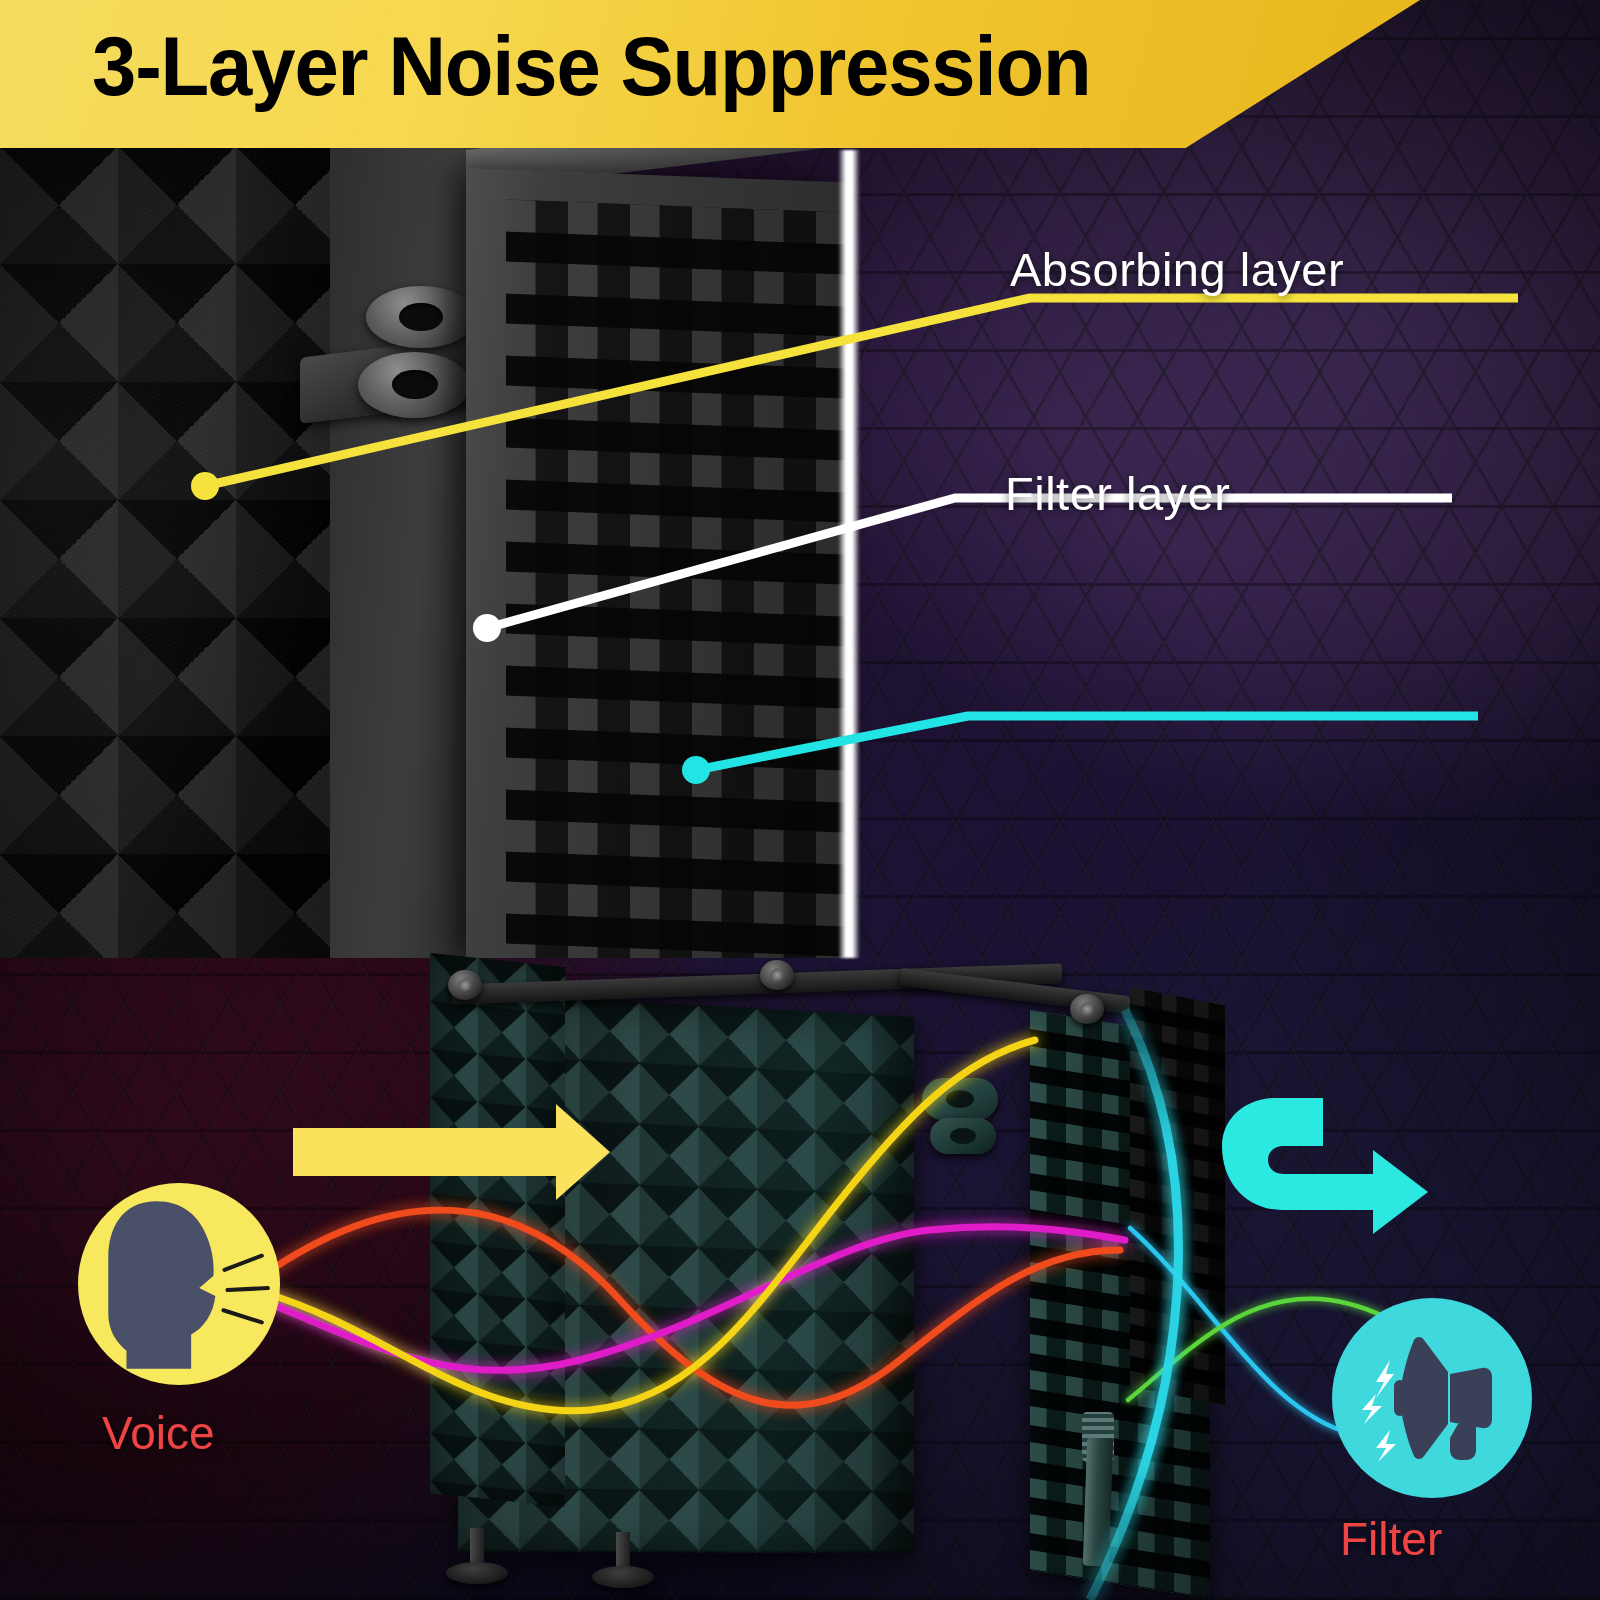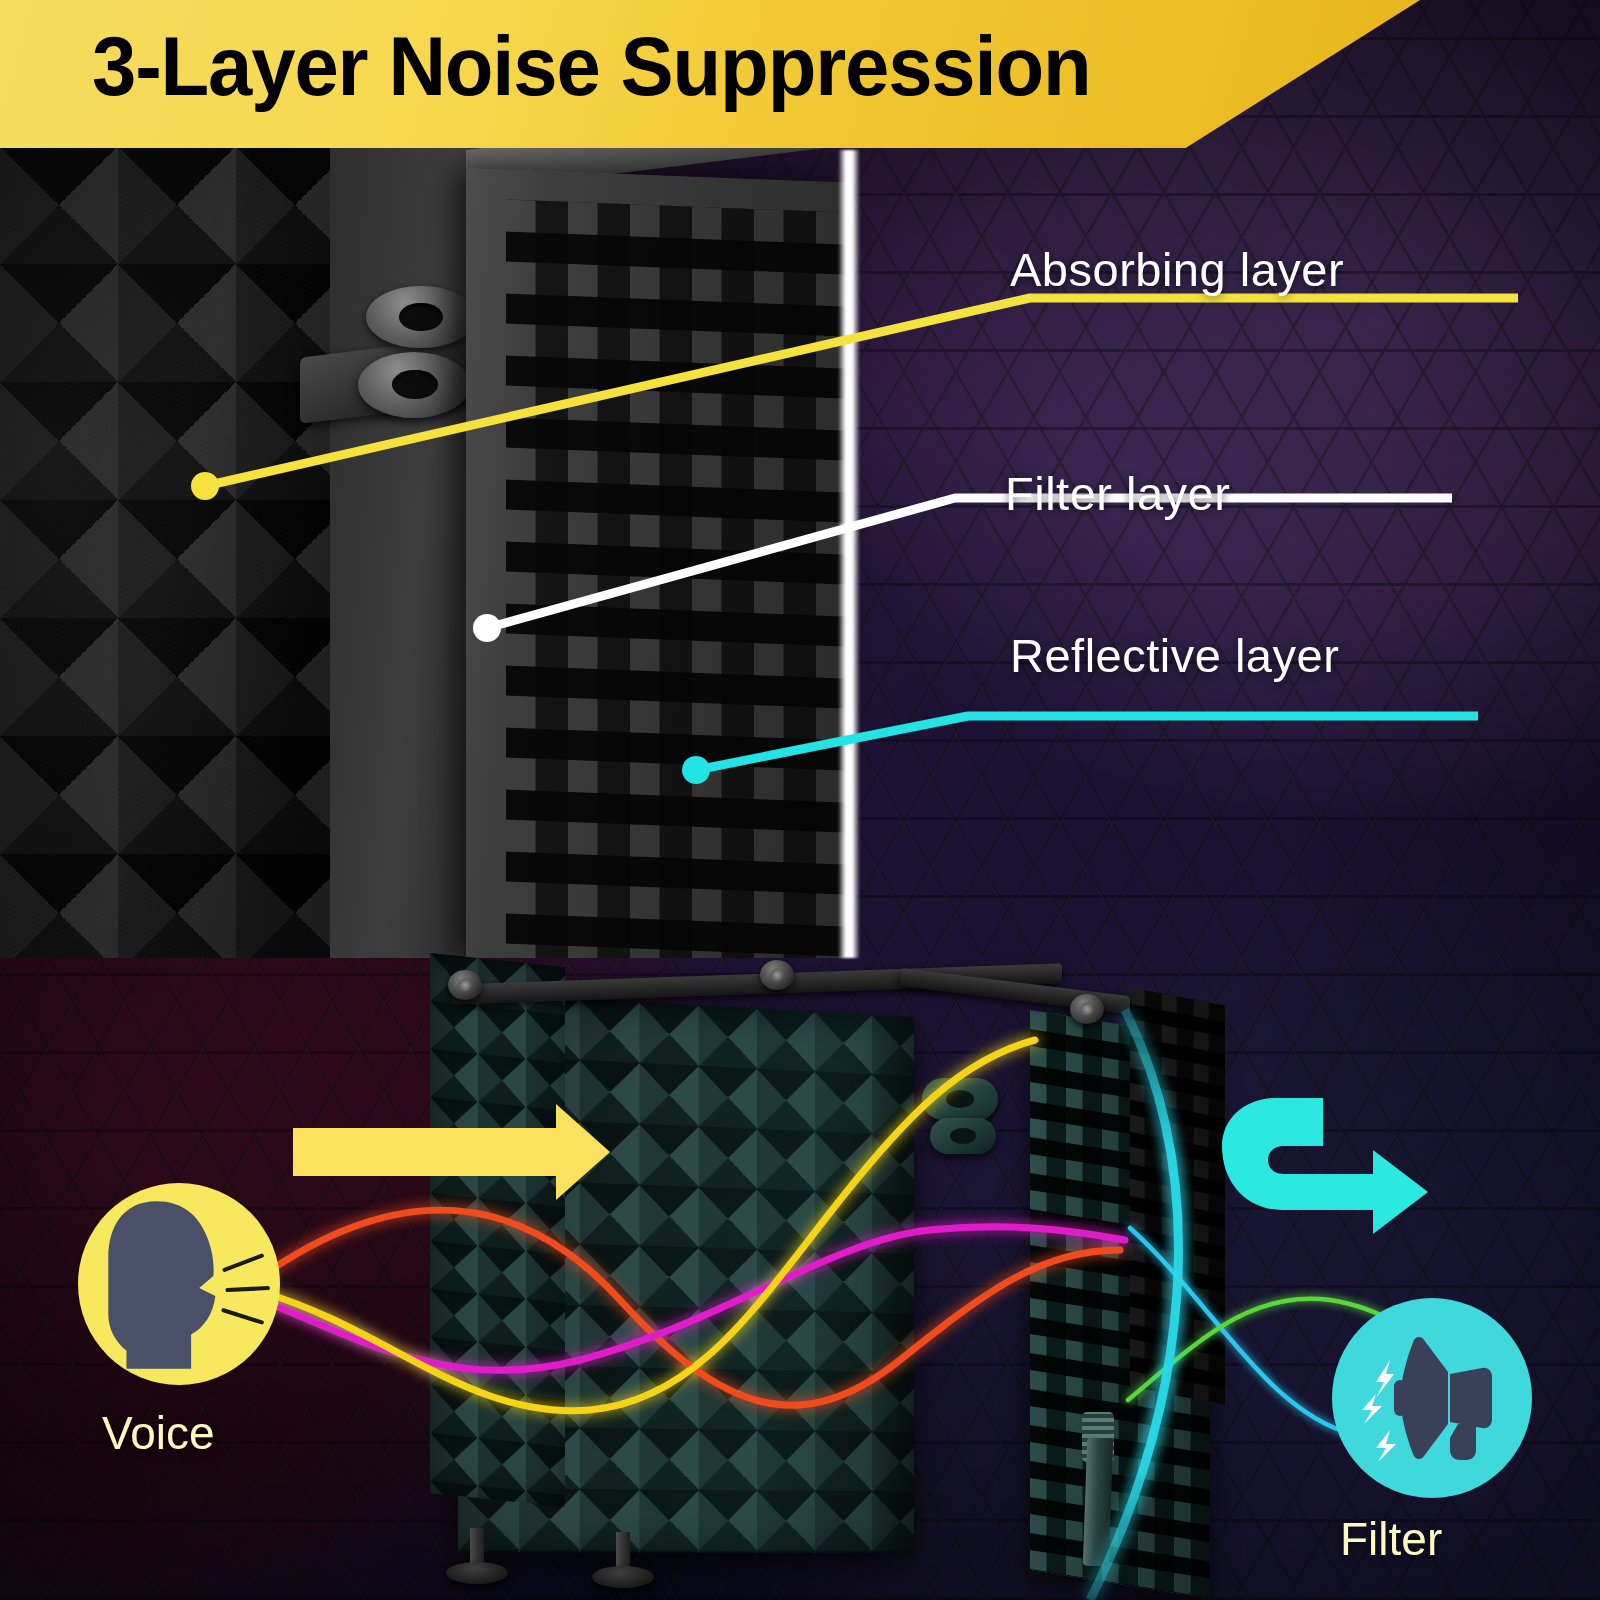"Reflective layer" div.label { html: <div>Reflective layer</div> -> none }
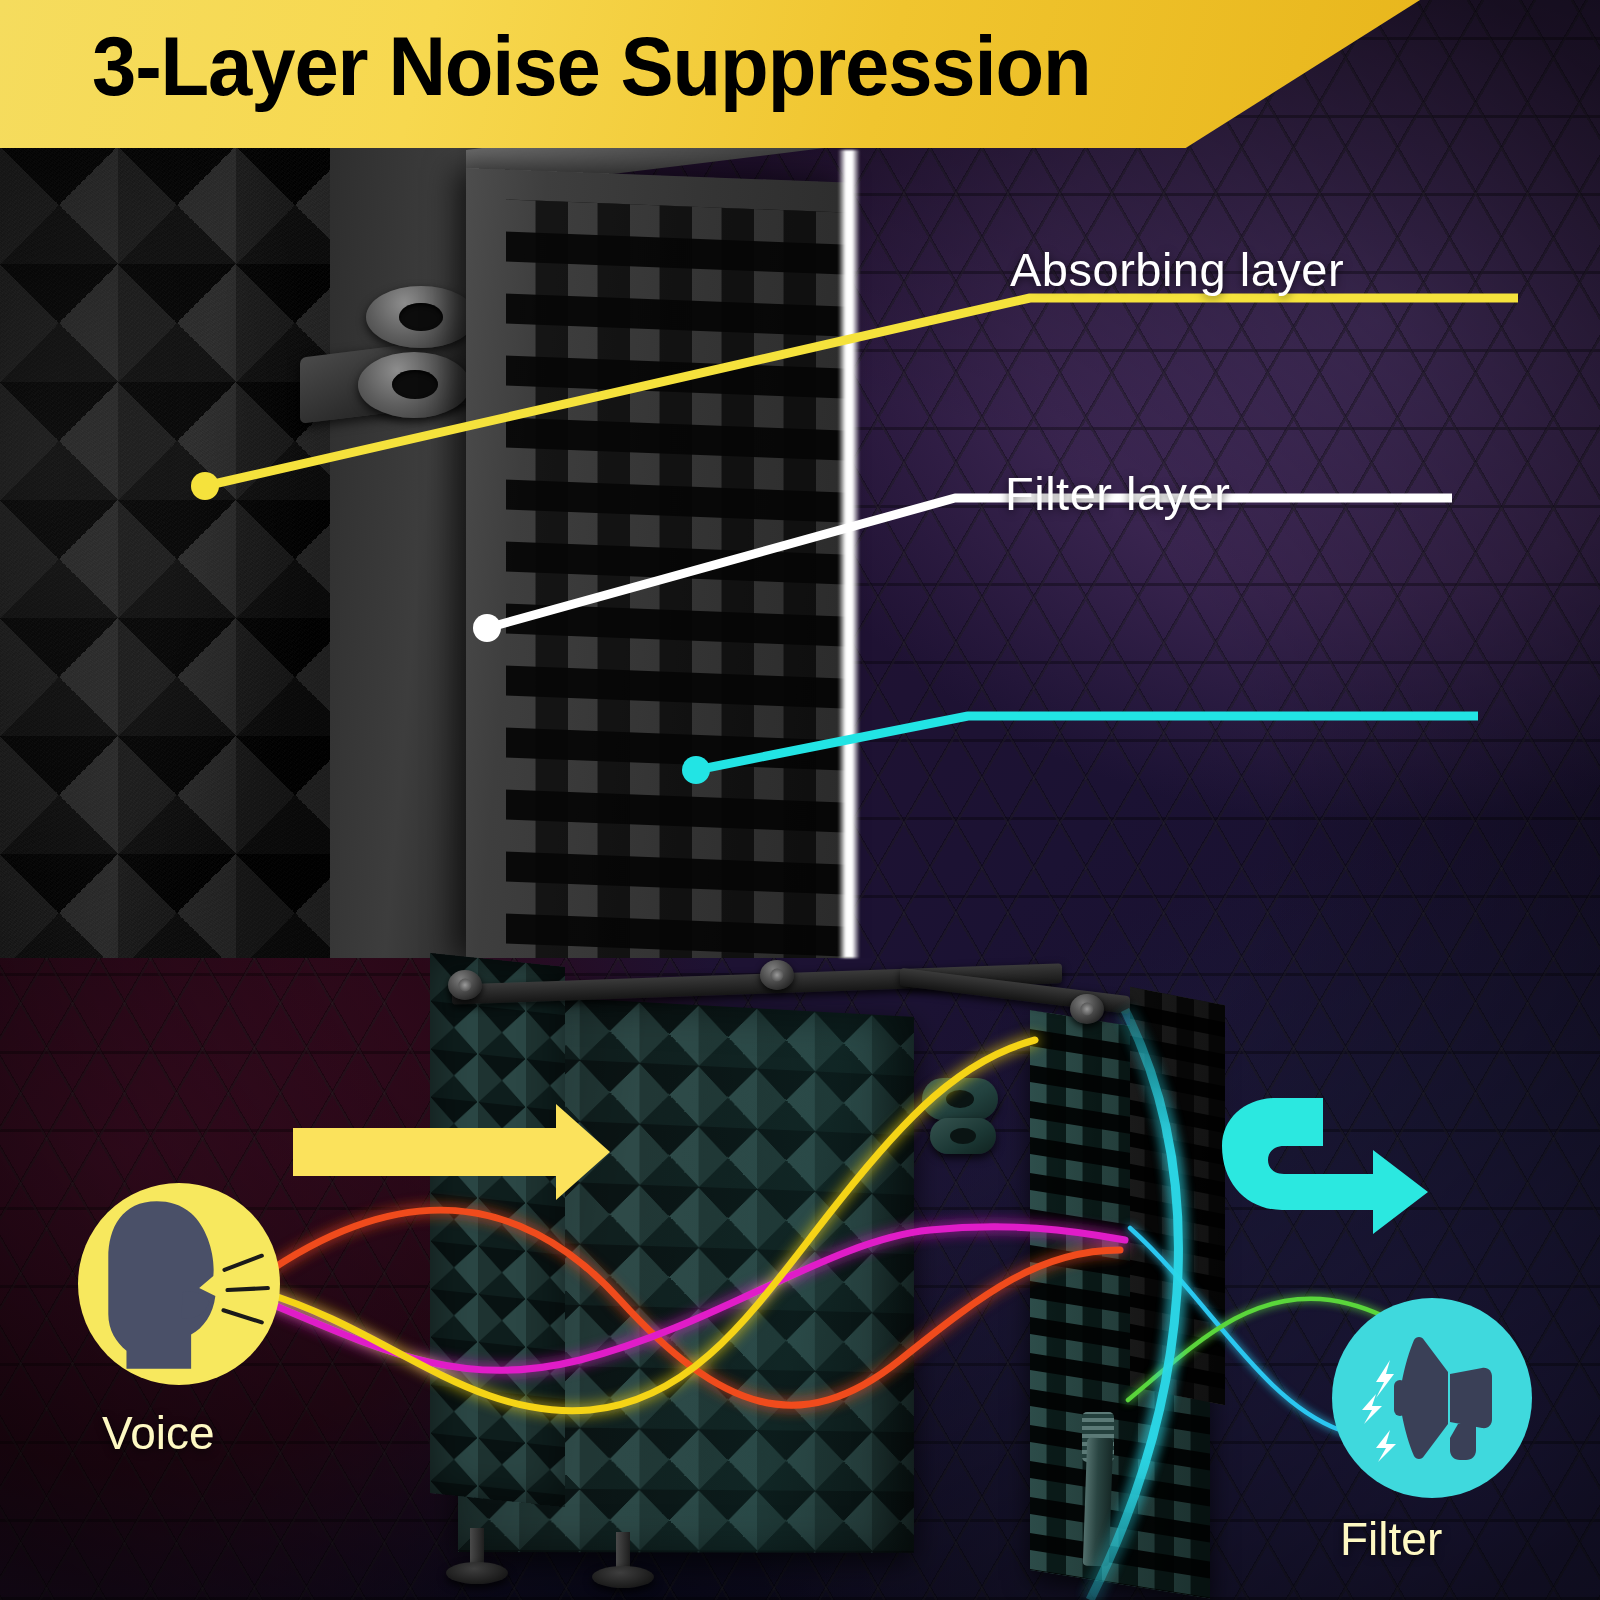"Voice" .cap { color: #fef9c3 -> #ef4444 }
